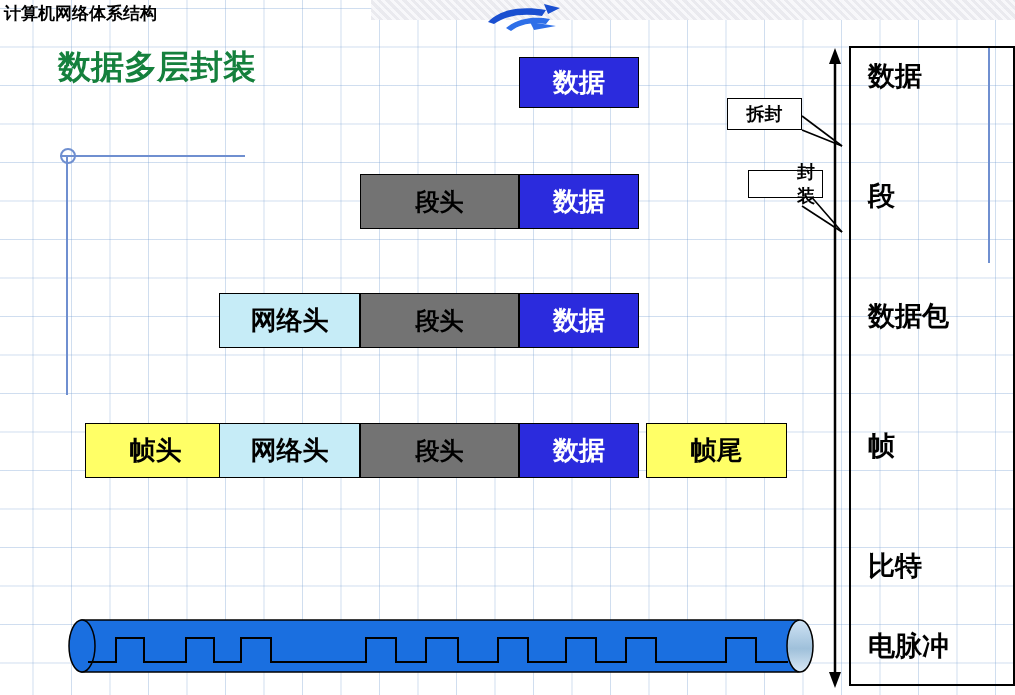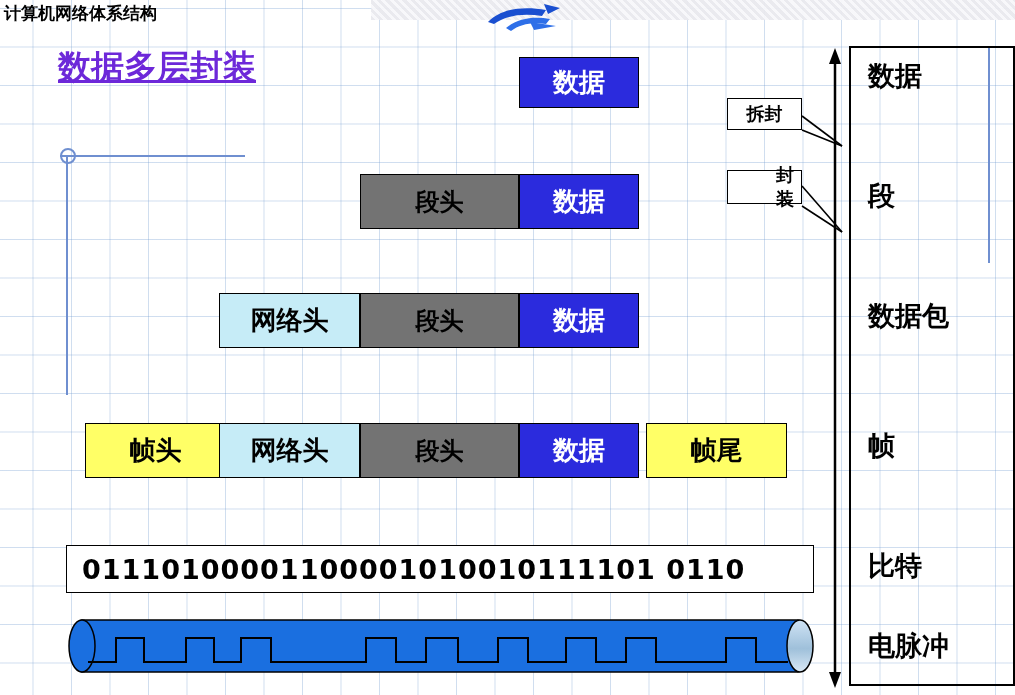"数据多层封装" .main-title { color: #6d28d9 -> #15803d; text-decoration: underline -> none }
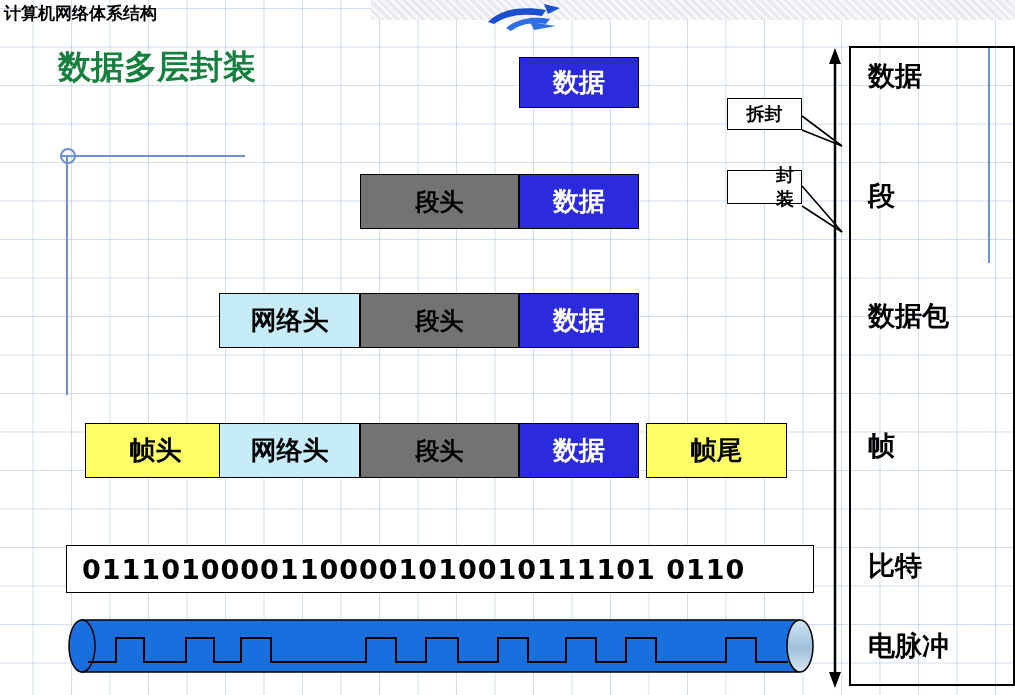"封装" div.callout { height: 34px -> 28px; left: 727px -> 748px }
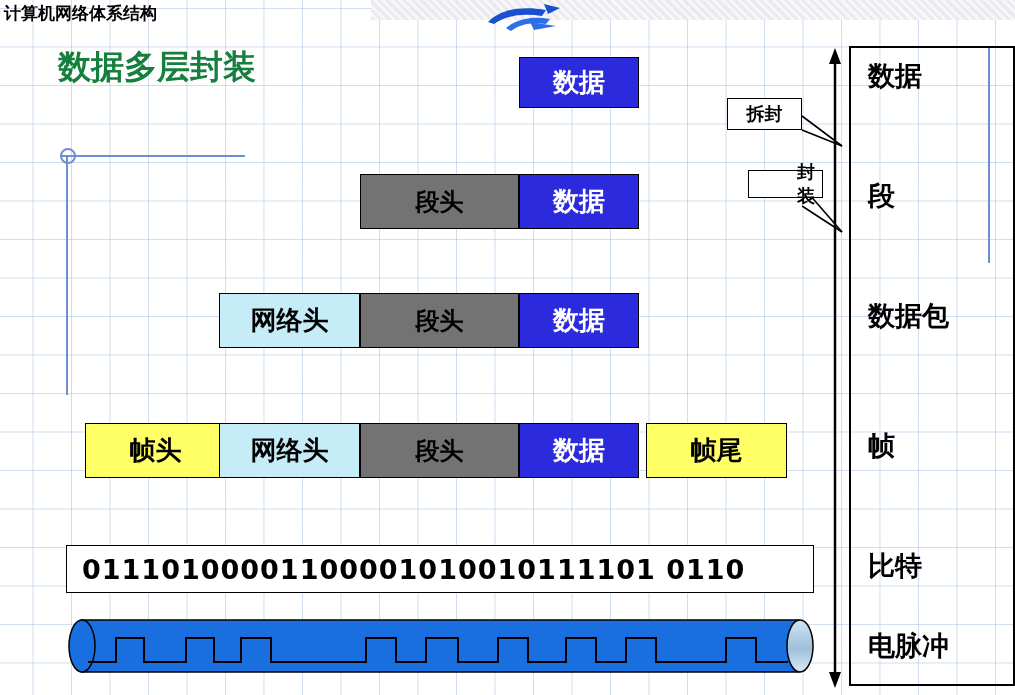"01110100001100001010010111101 0110" div.bits { html: <div>01110100001100001010010111101 0110</div> -> none }
